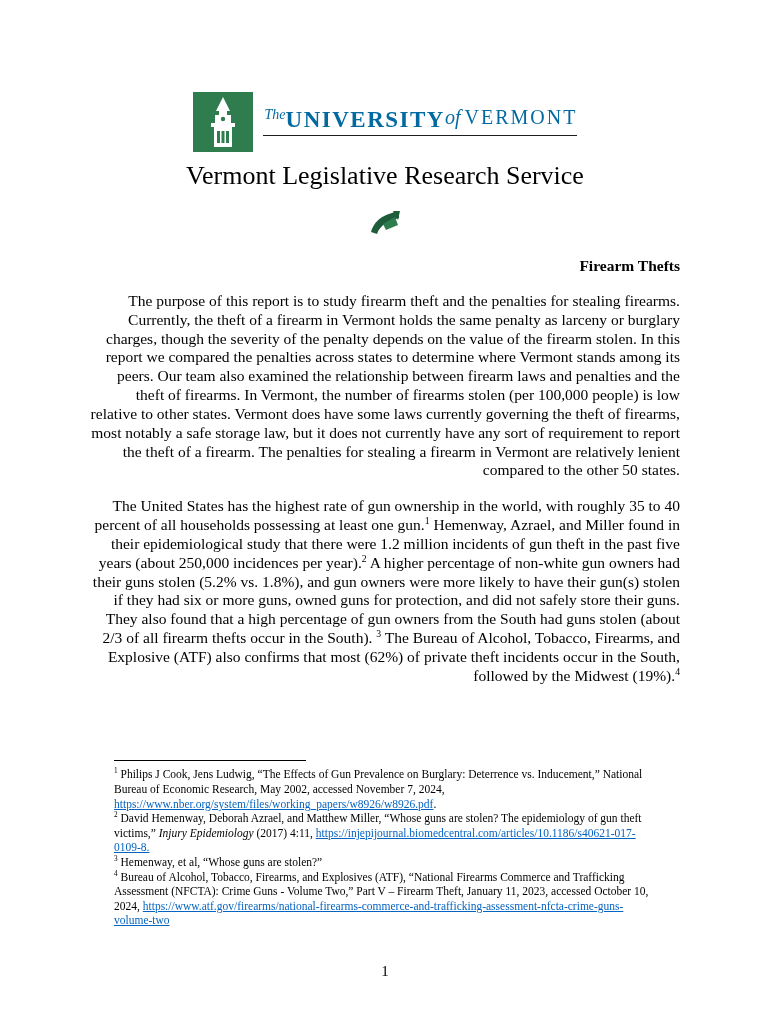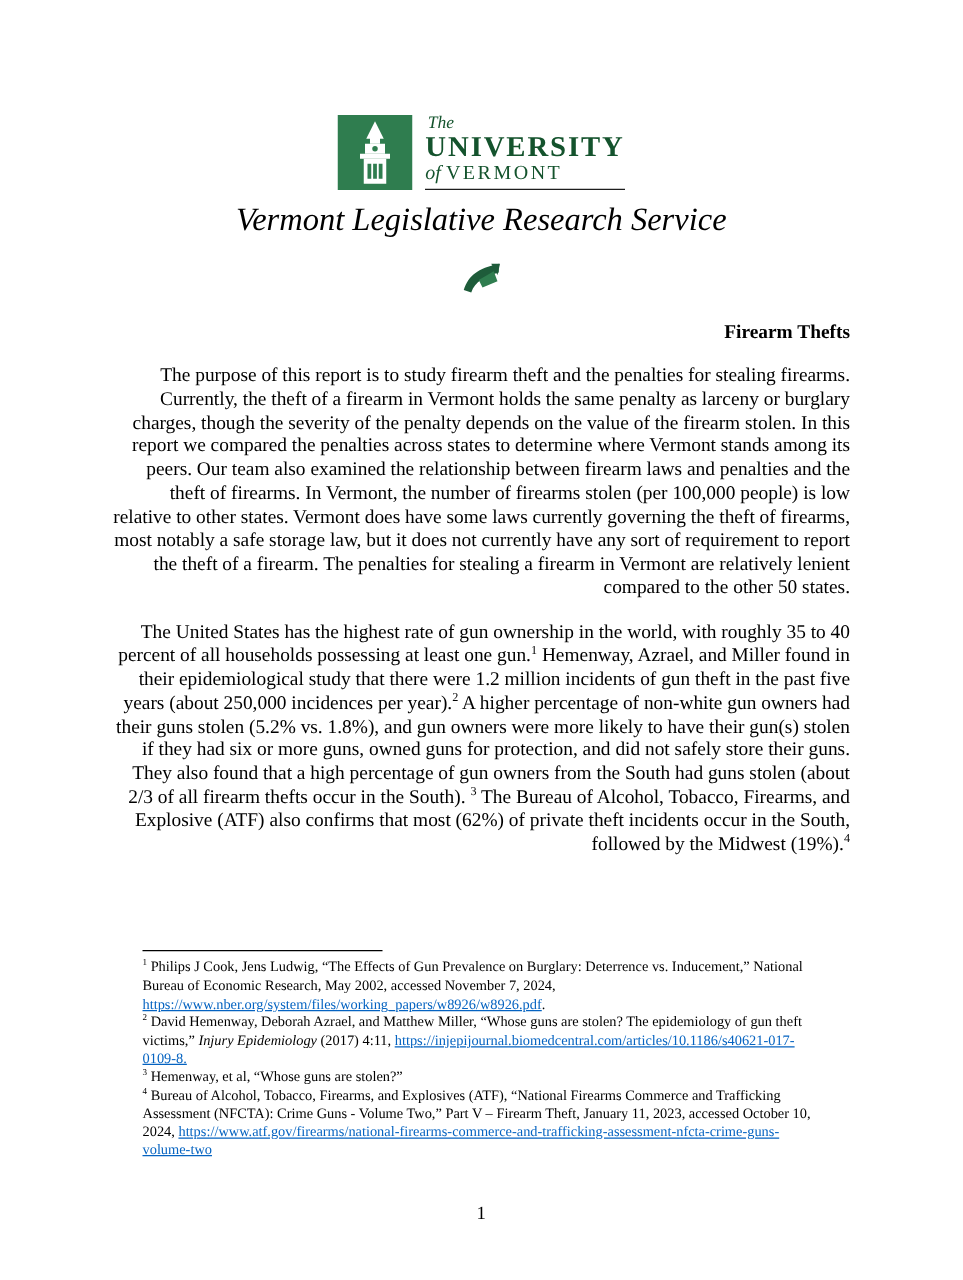"The" .uvm-wordmark { color: #14532d -> #0369a1; flex-direction: column -> row }
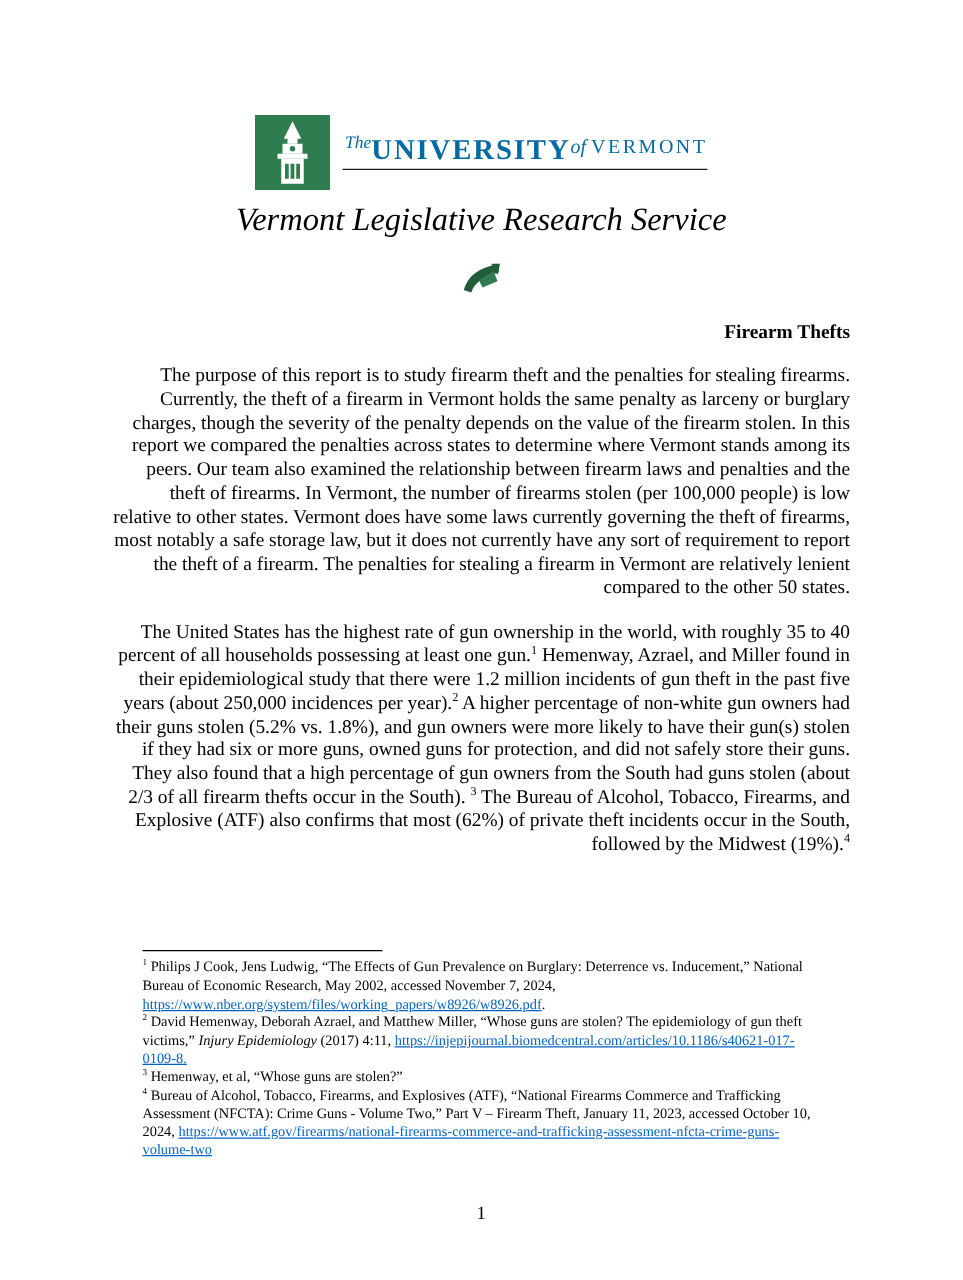"of VERMONT" .uvm-ofvermont { font-size: 16px -> 20px }
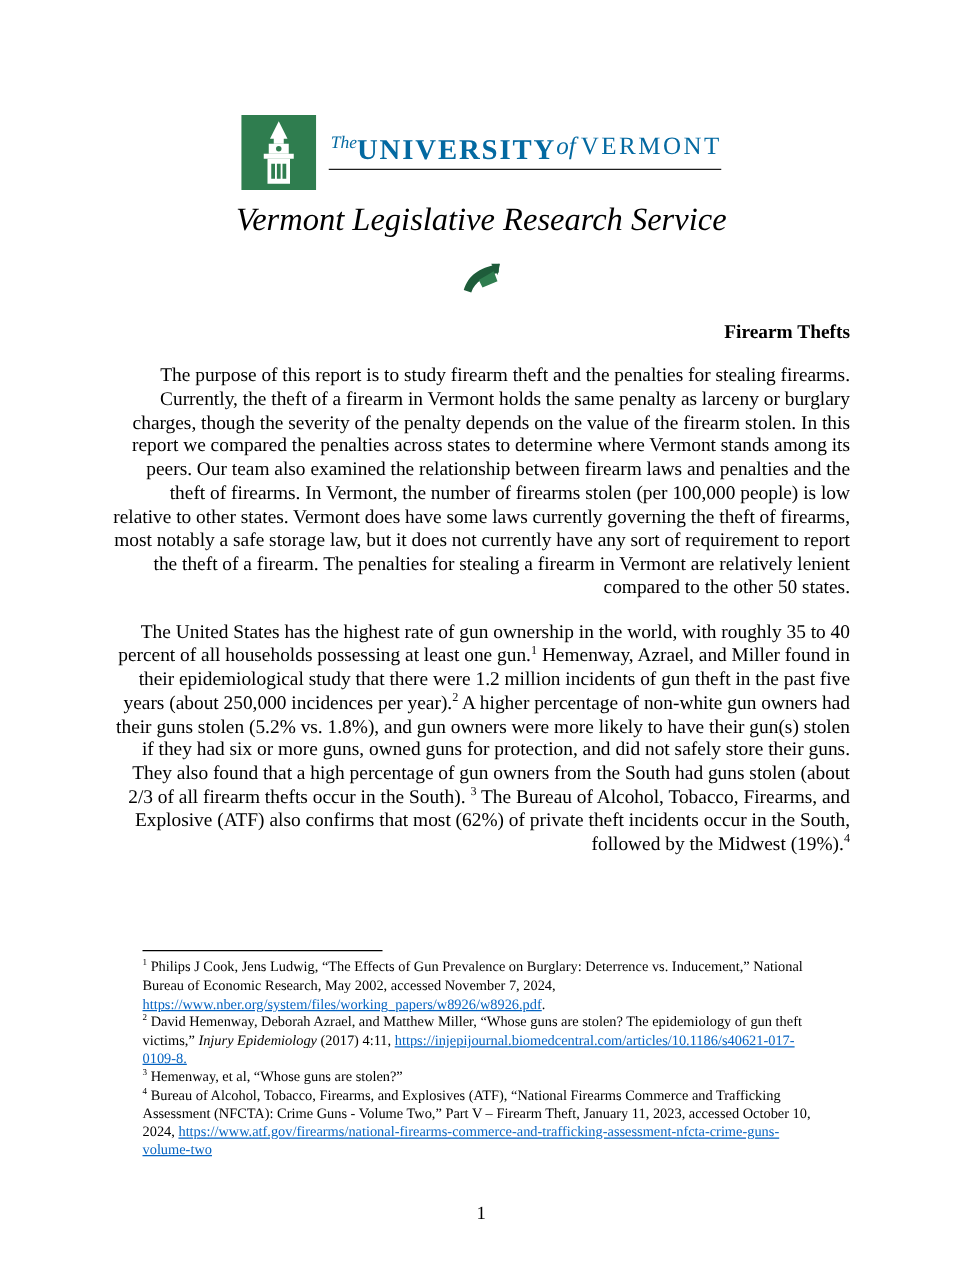"Vermont Legislative Research Service" .service-title { font-style: italic -> none }
